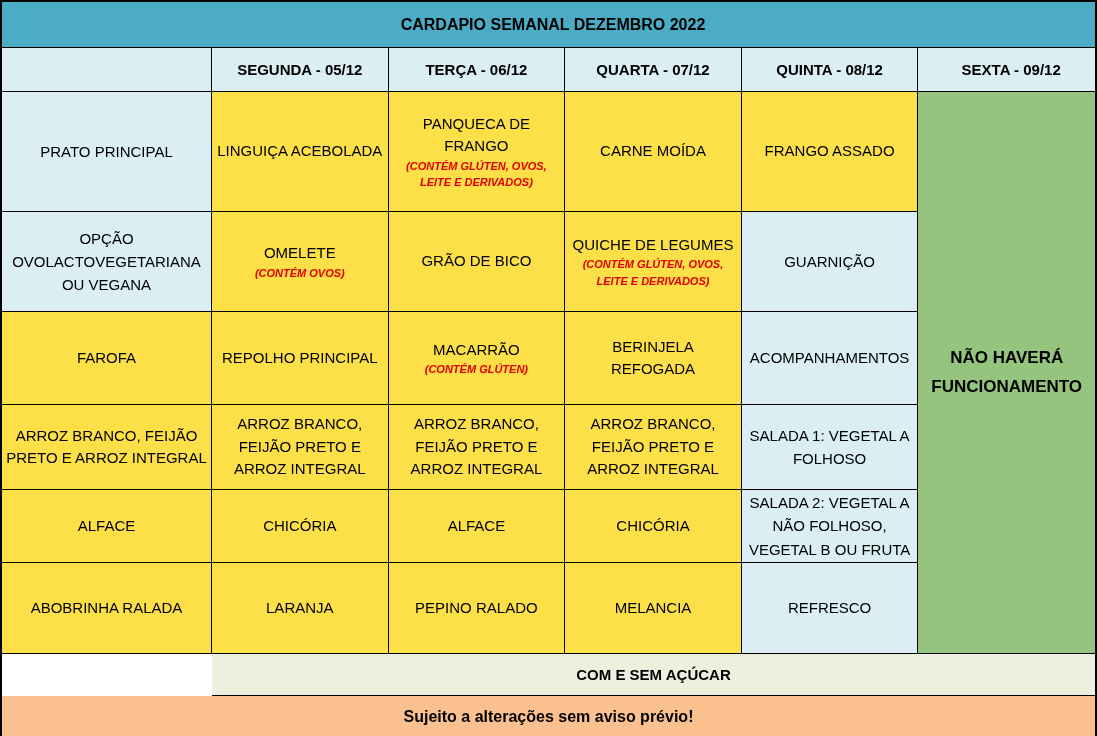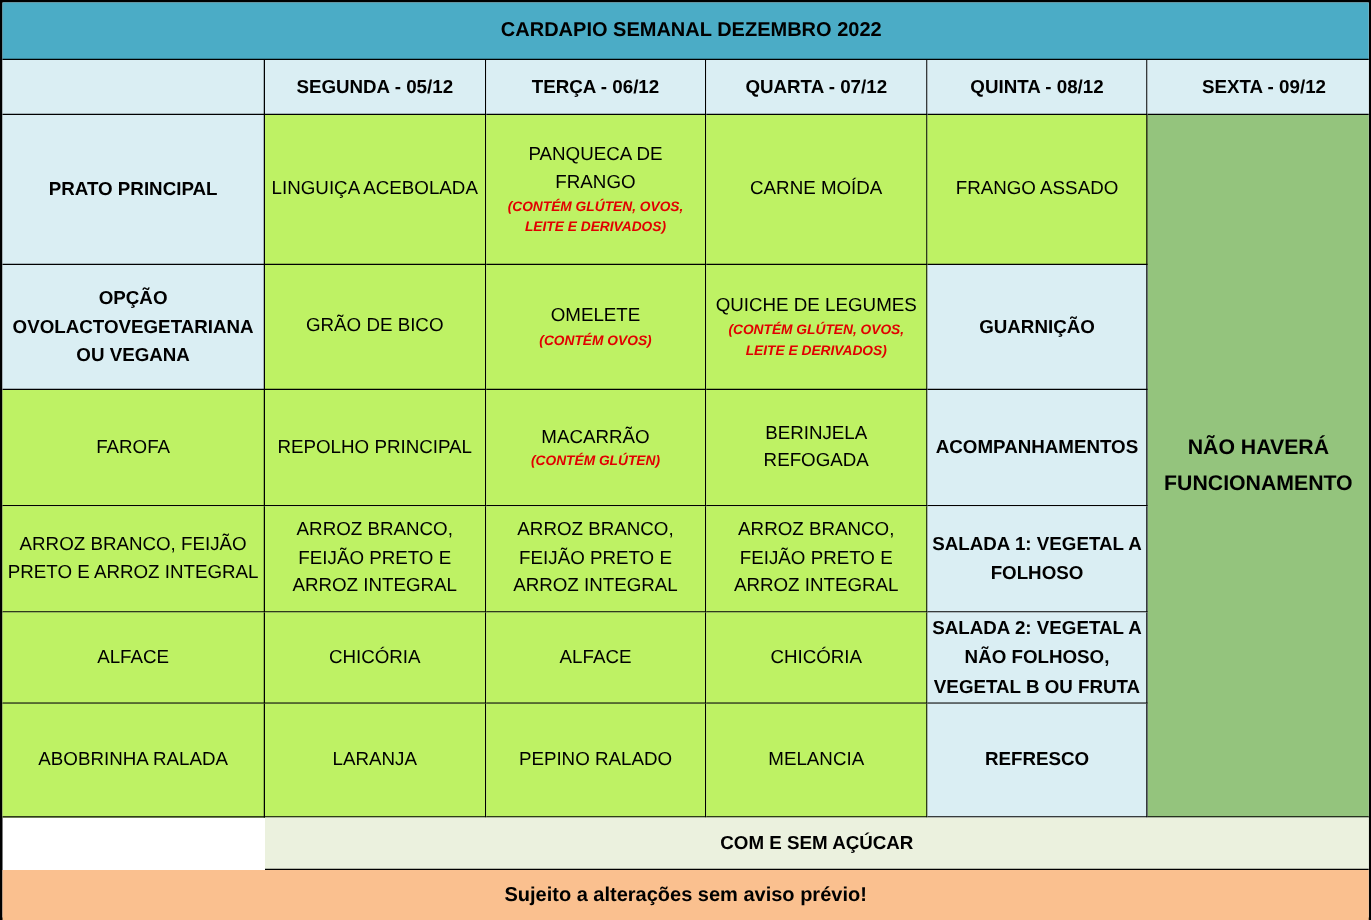"PANQUECA DE FRANGO" .data-cell { background: #bef264 -> #fde047 }
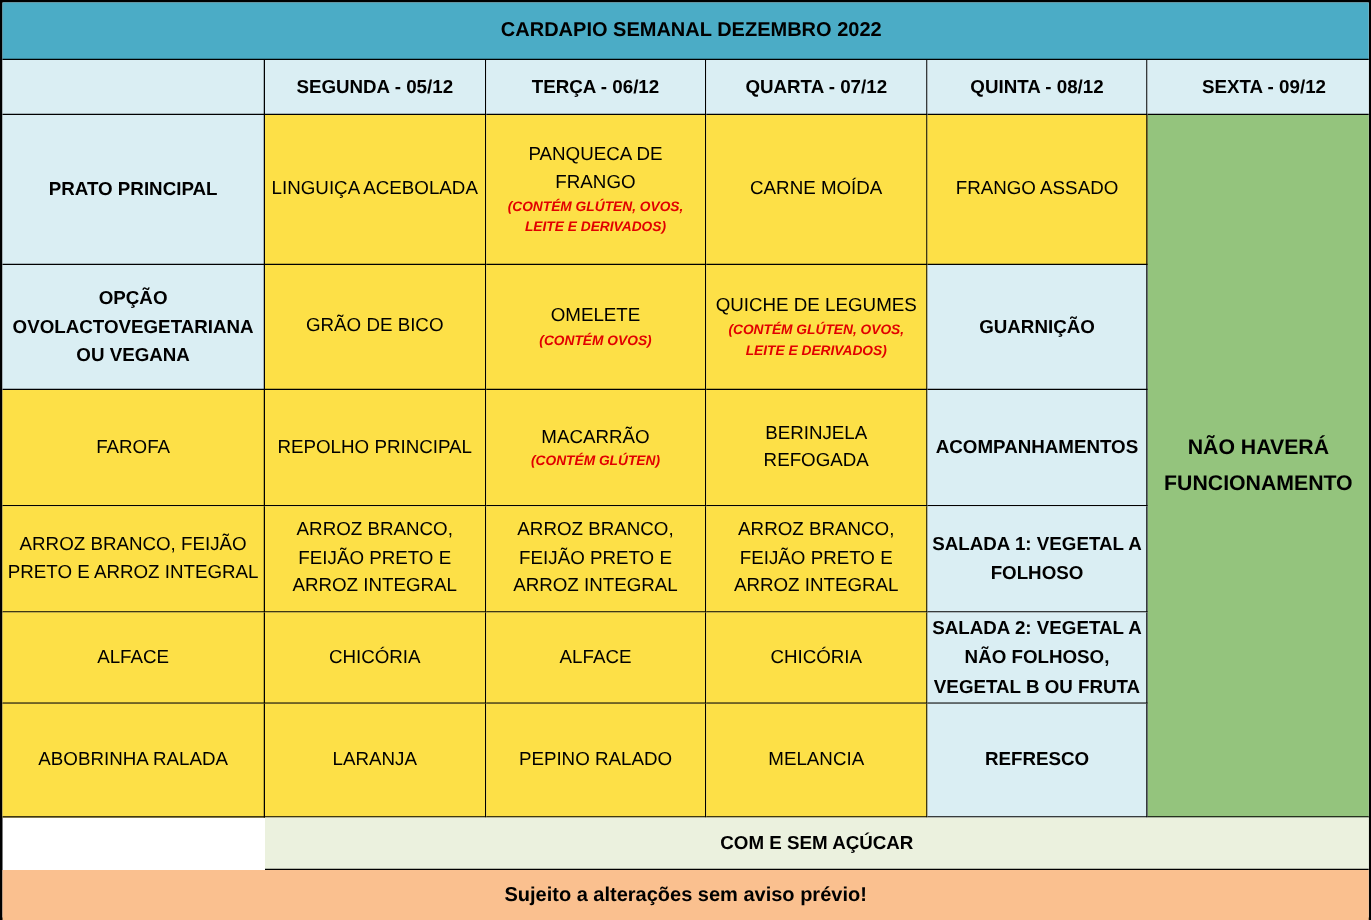"PRATO PRINCIPAL" .row-label { font-weight: bold -> normal }
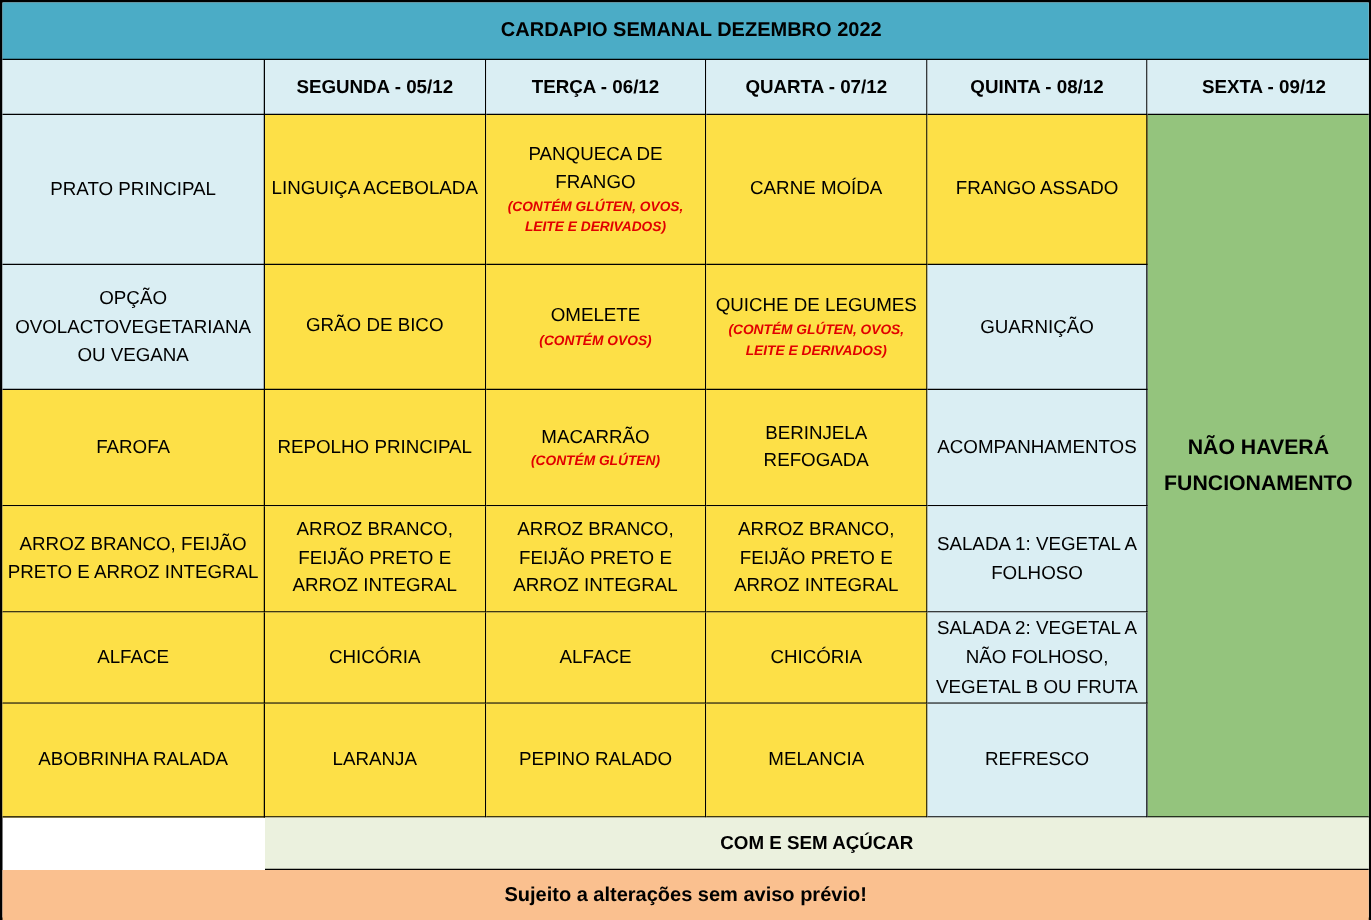"GRÃO DE BICO" div.cell { order: before "OMELETE" -> after "OMELETE" }
